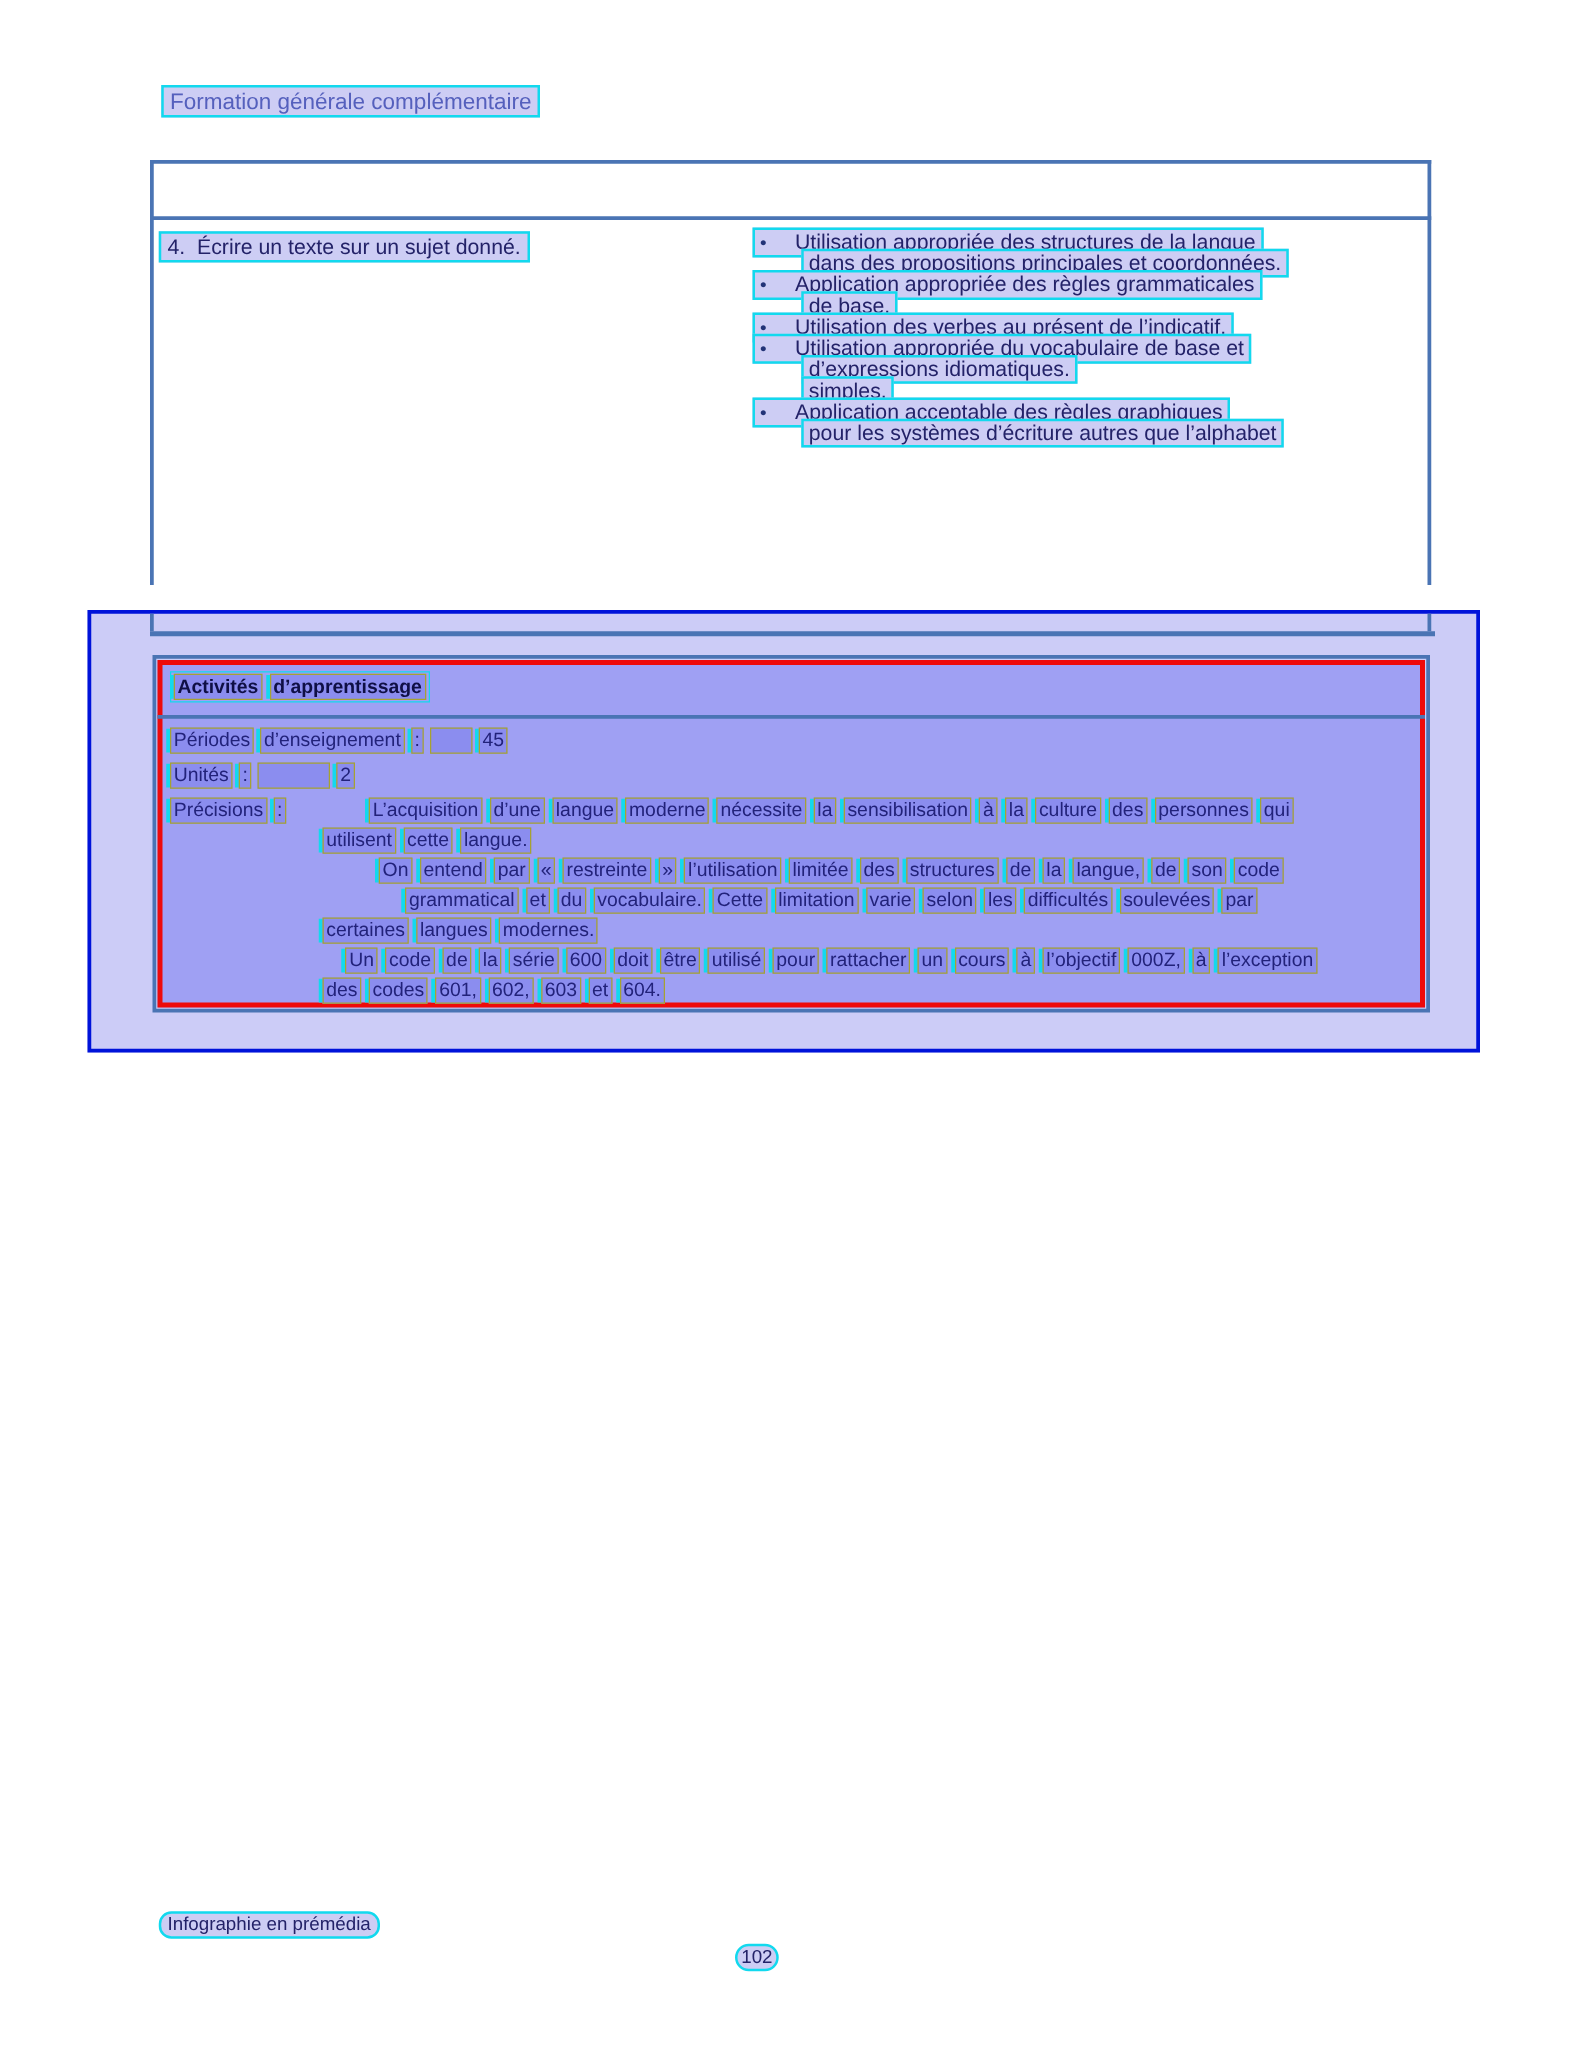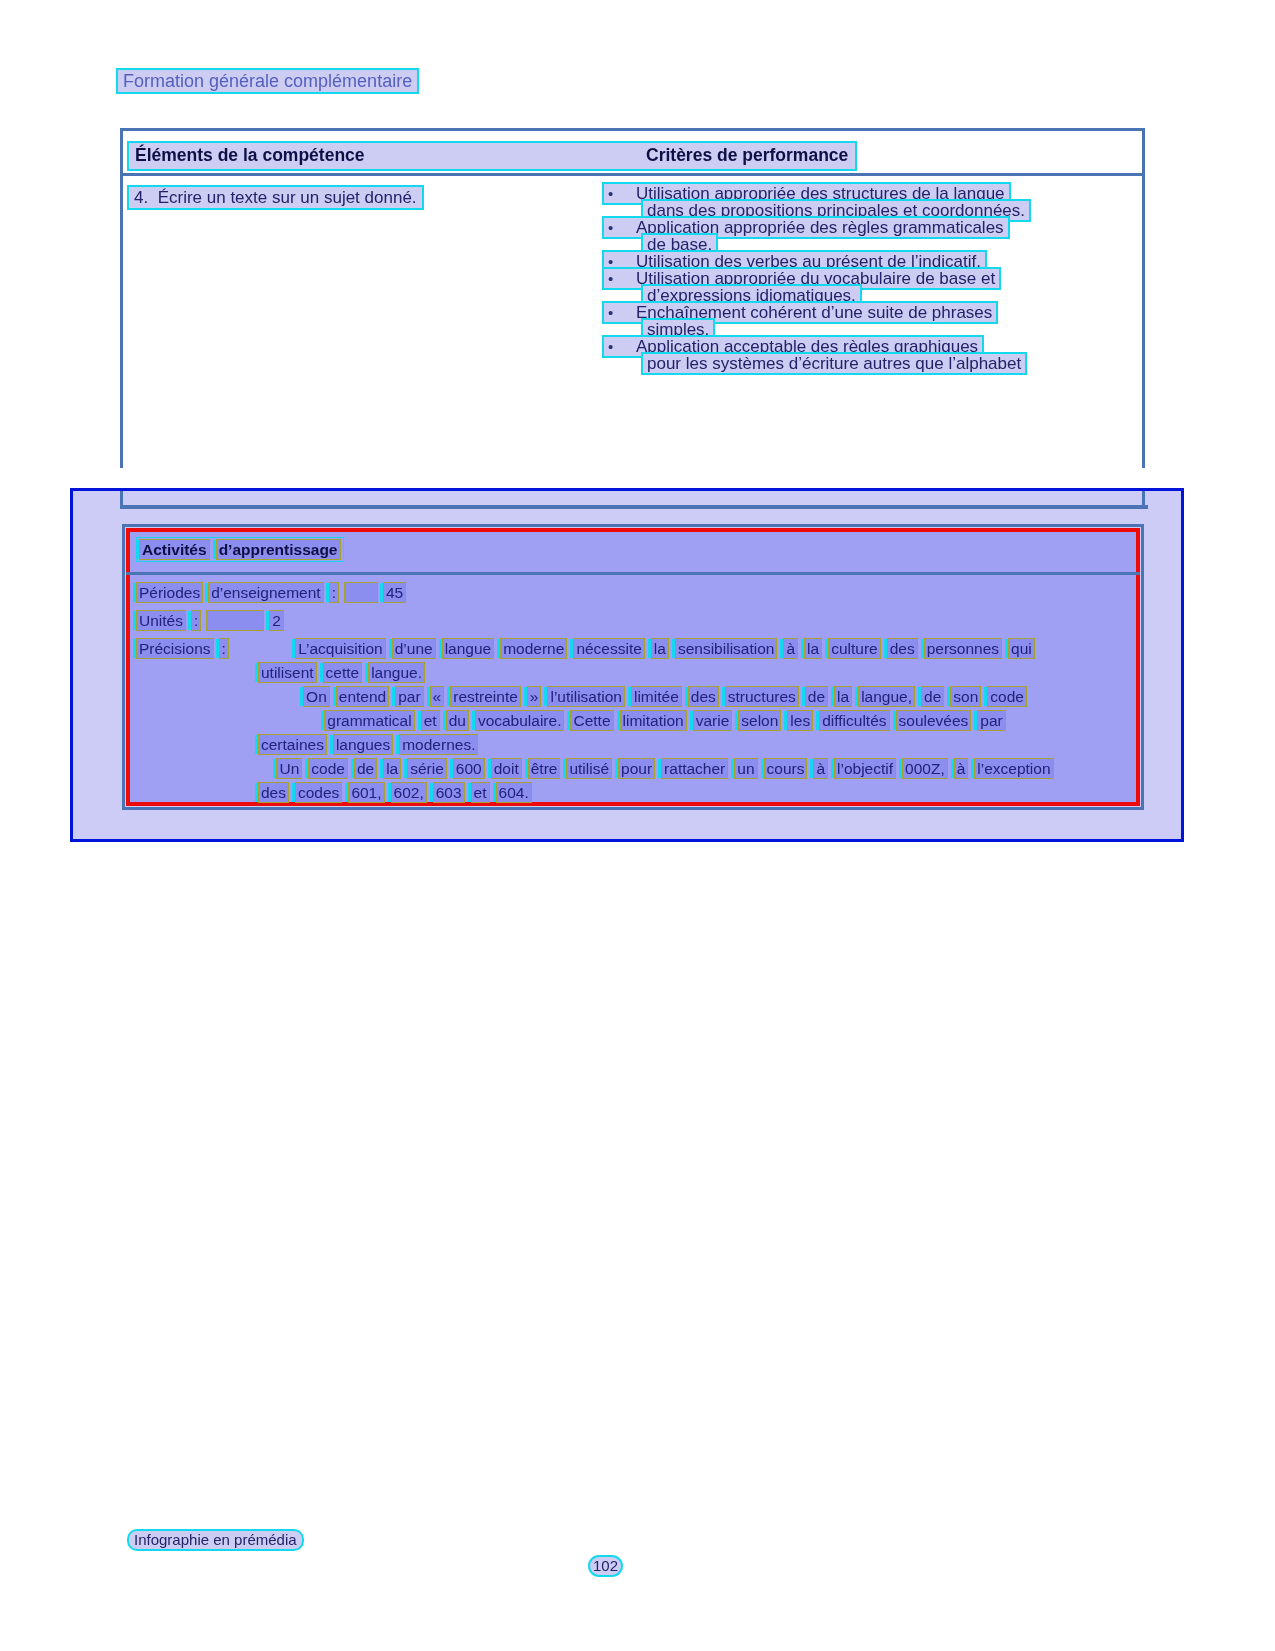"Formation générale complémentaire" .page-header { left: 116px -> 129px }
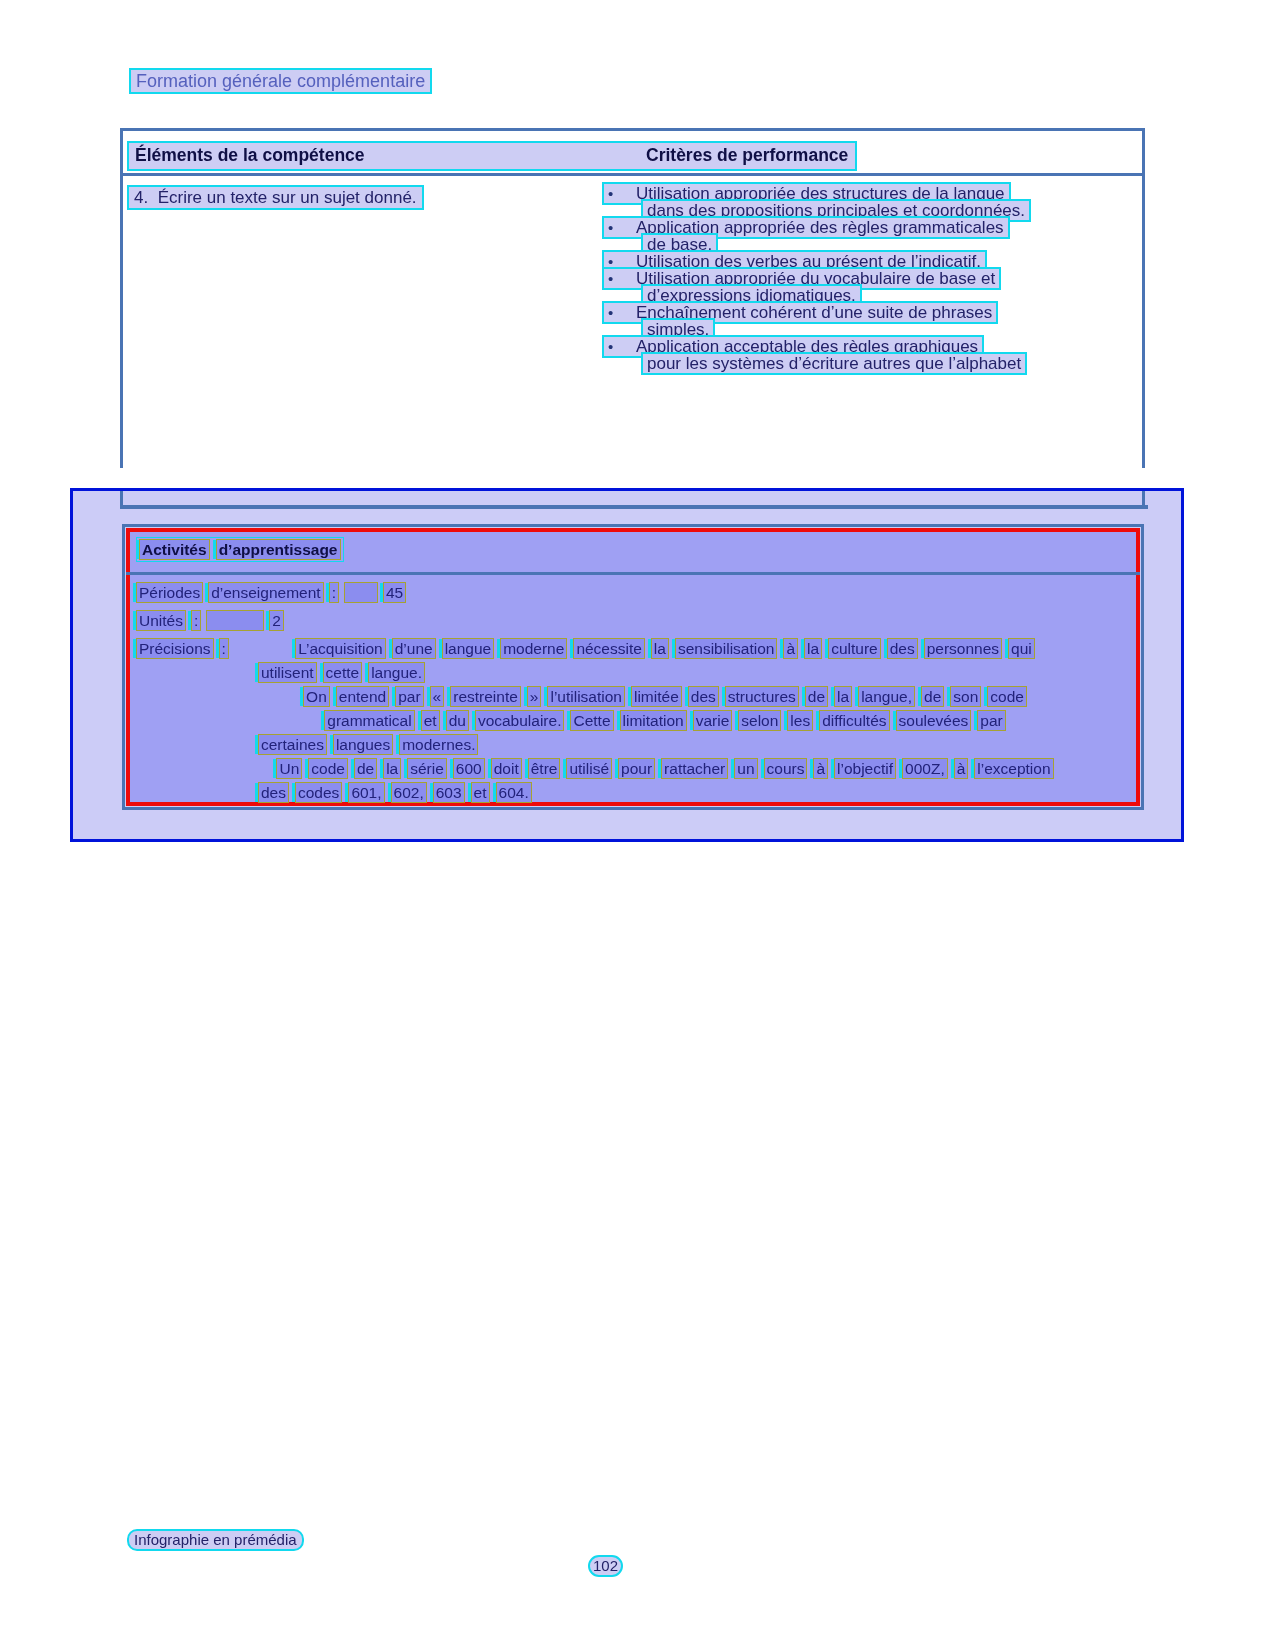"Éléments de la compétence" div.head-band { html: <div> <span>Éléments de la compétence</span> <span>Critères de performance</span> </div> -> none }
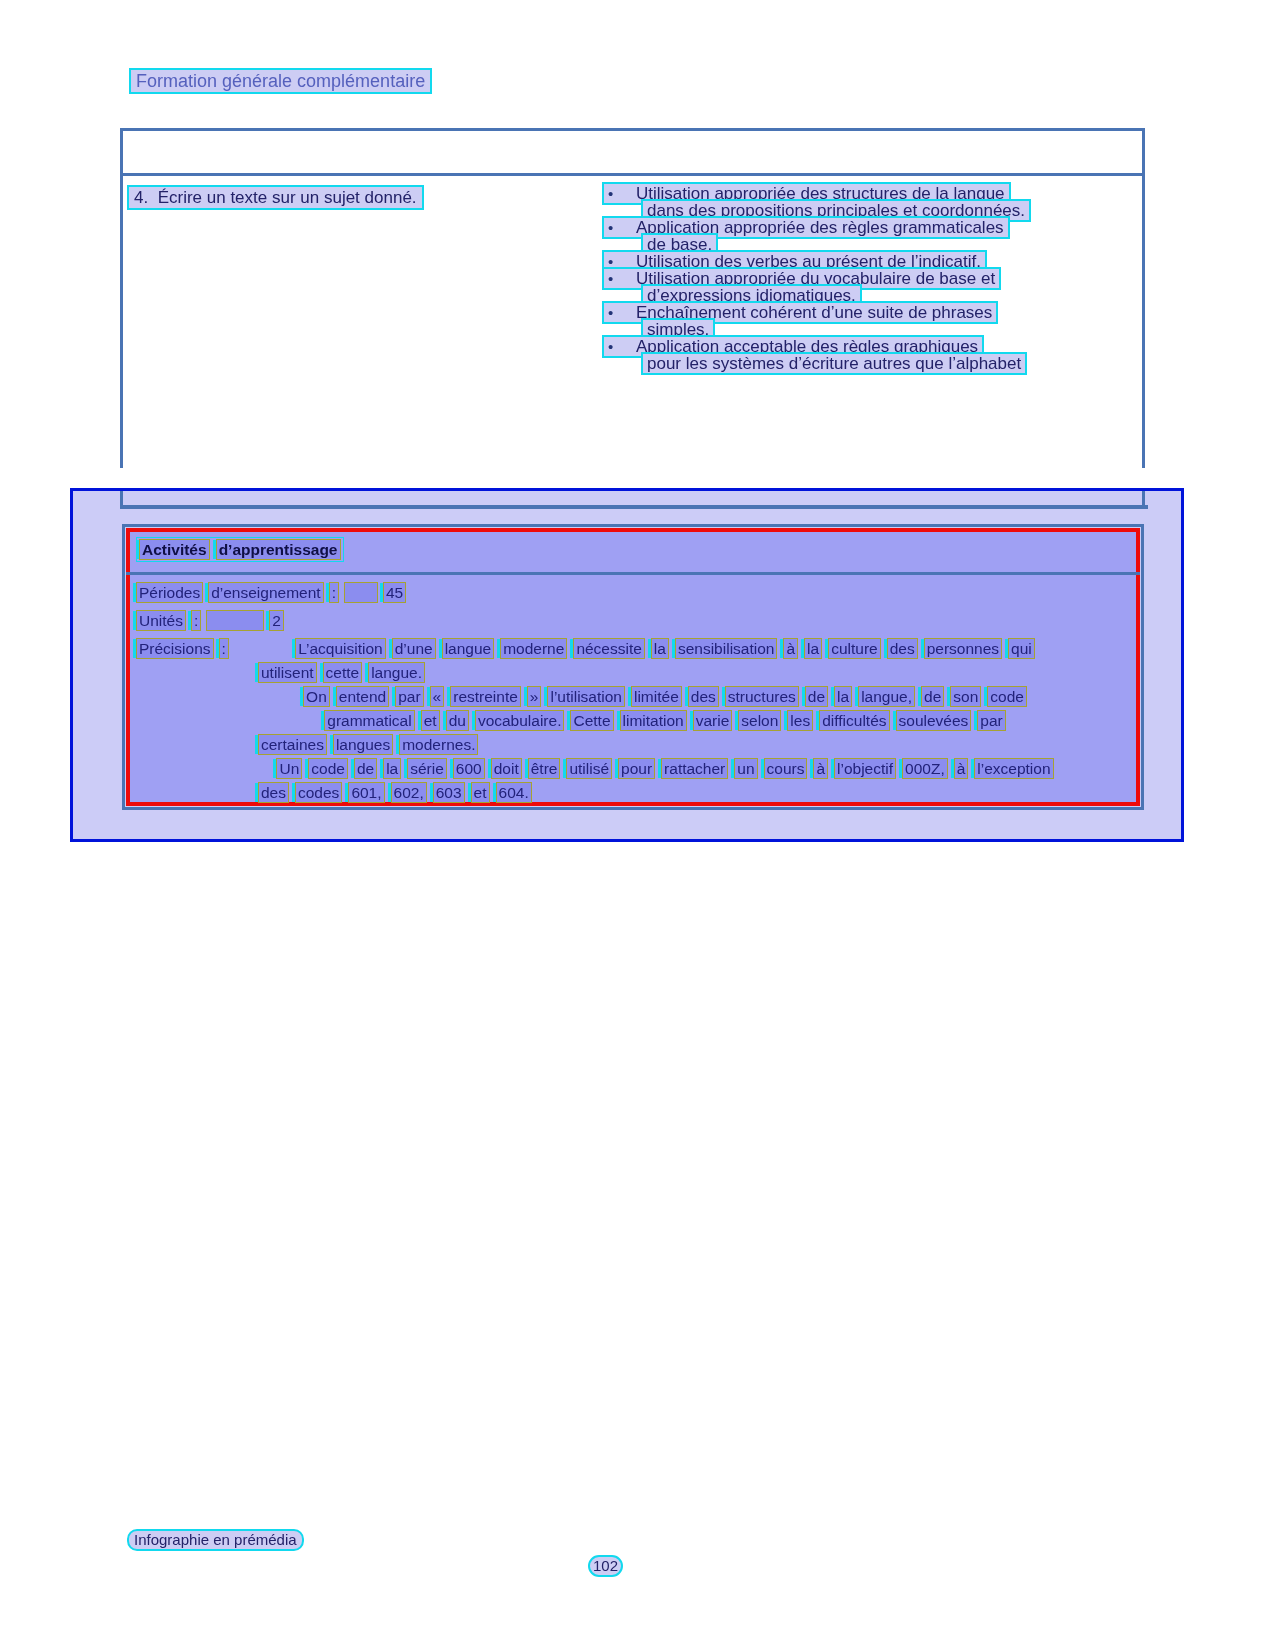"• Enchaînement cohérent d’une suite" div.crit-line { html: <div><span><span>•</span>Enchaînement cohérent d’une suite de phrases</span></div> -> none }
